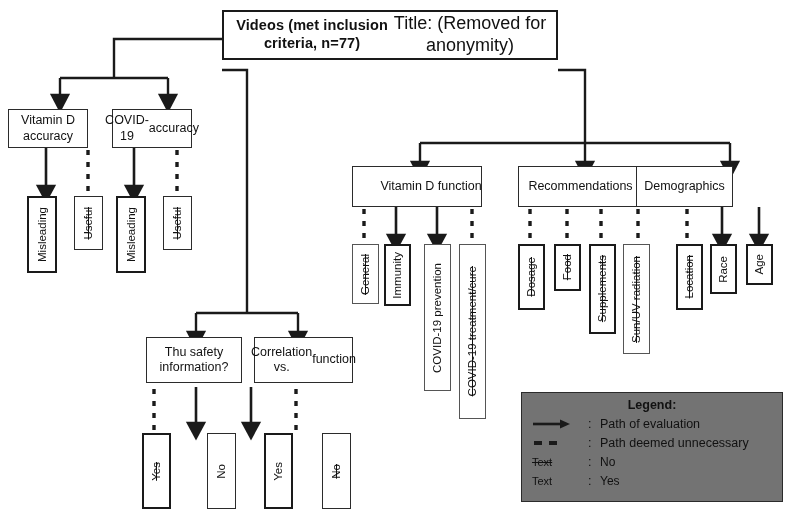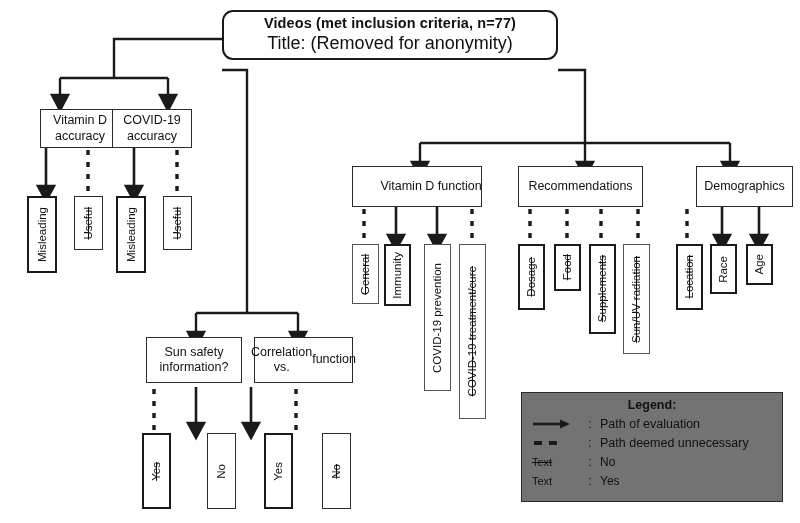"Videos (met inclusion criteria, n=77)" .root-box { border-radius: 11px -> none; flex-direction: column -> row }
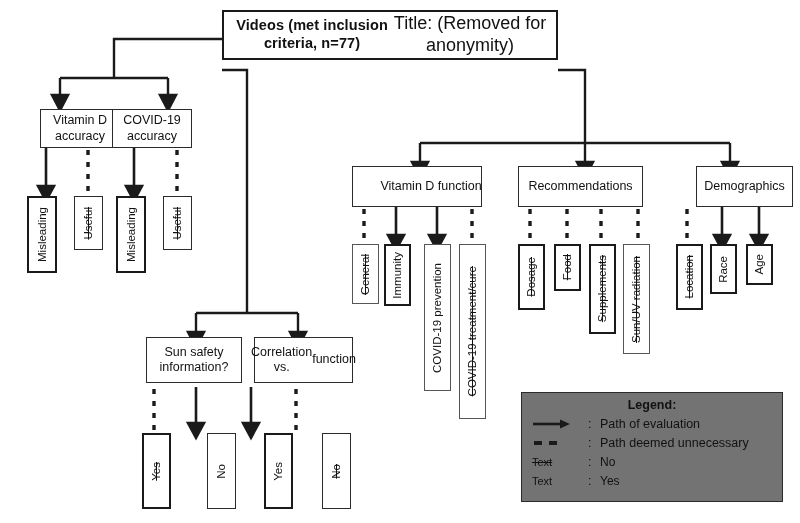"Vitamin D" div.box { left: 40px -> 8px }
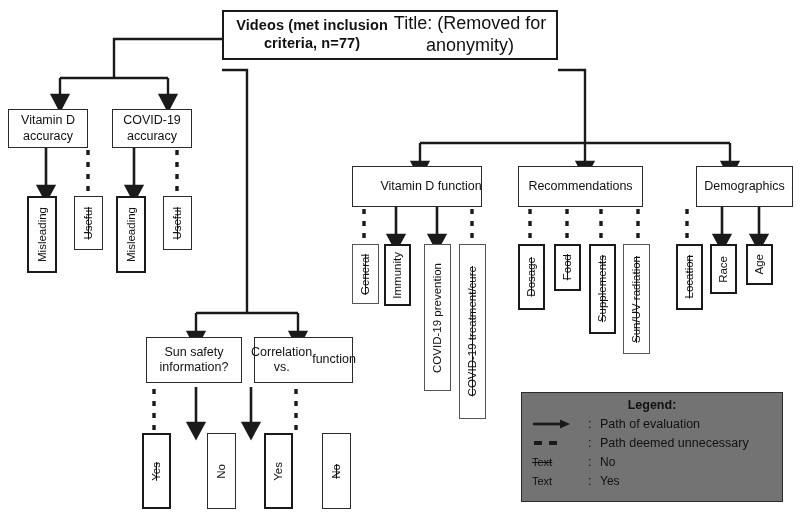"COVID-19" div.box { flex-direction: column -> none }
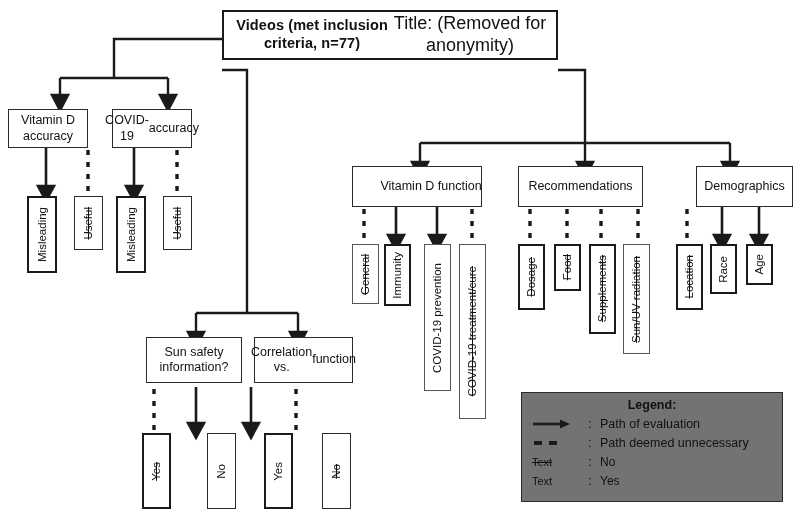"Demographics" div.box { left: 696px -> 636px }
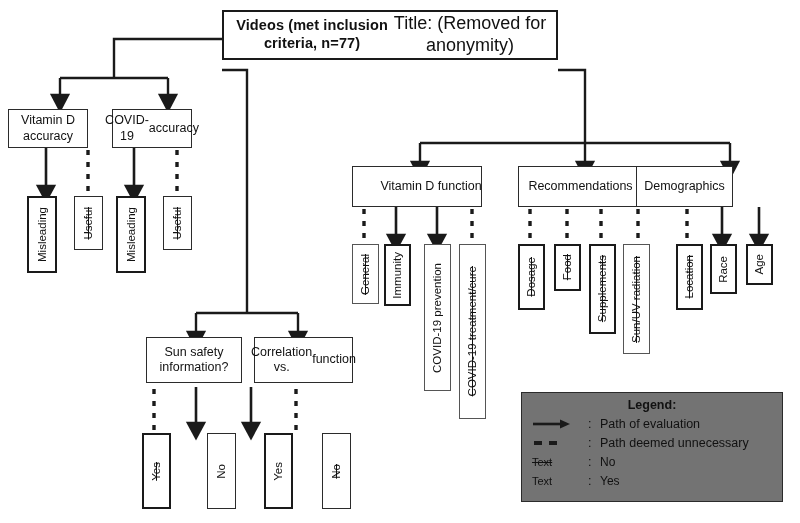"Sun safety" div.htext2 { text: Sun -> Thu }
